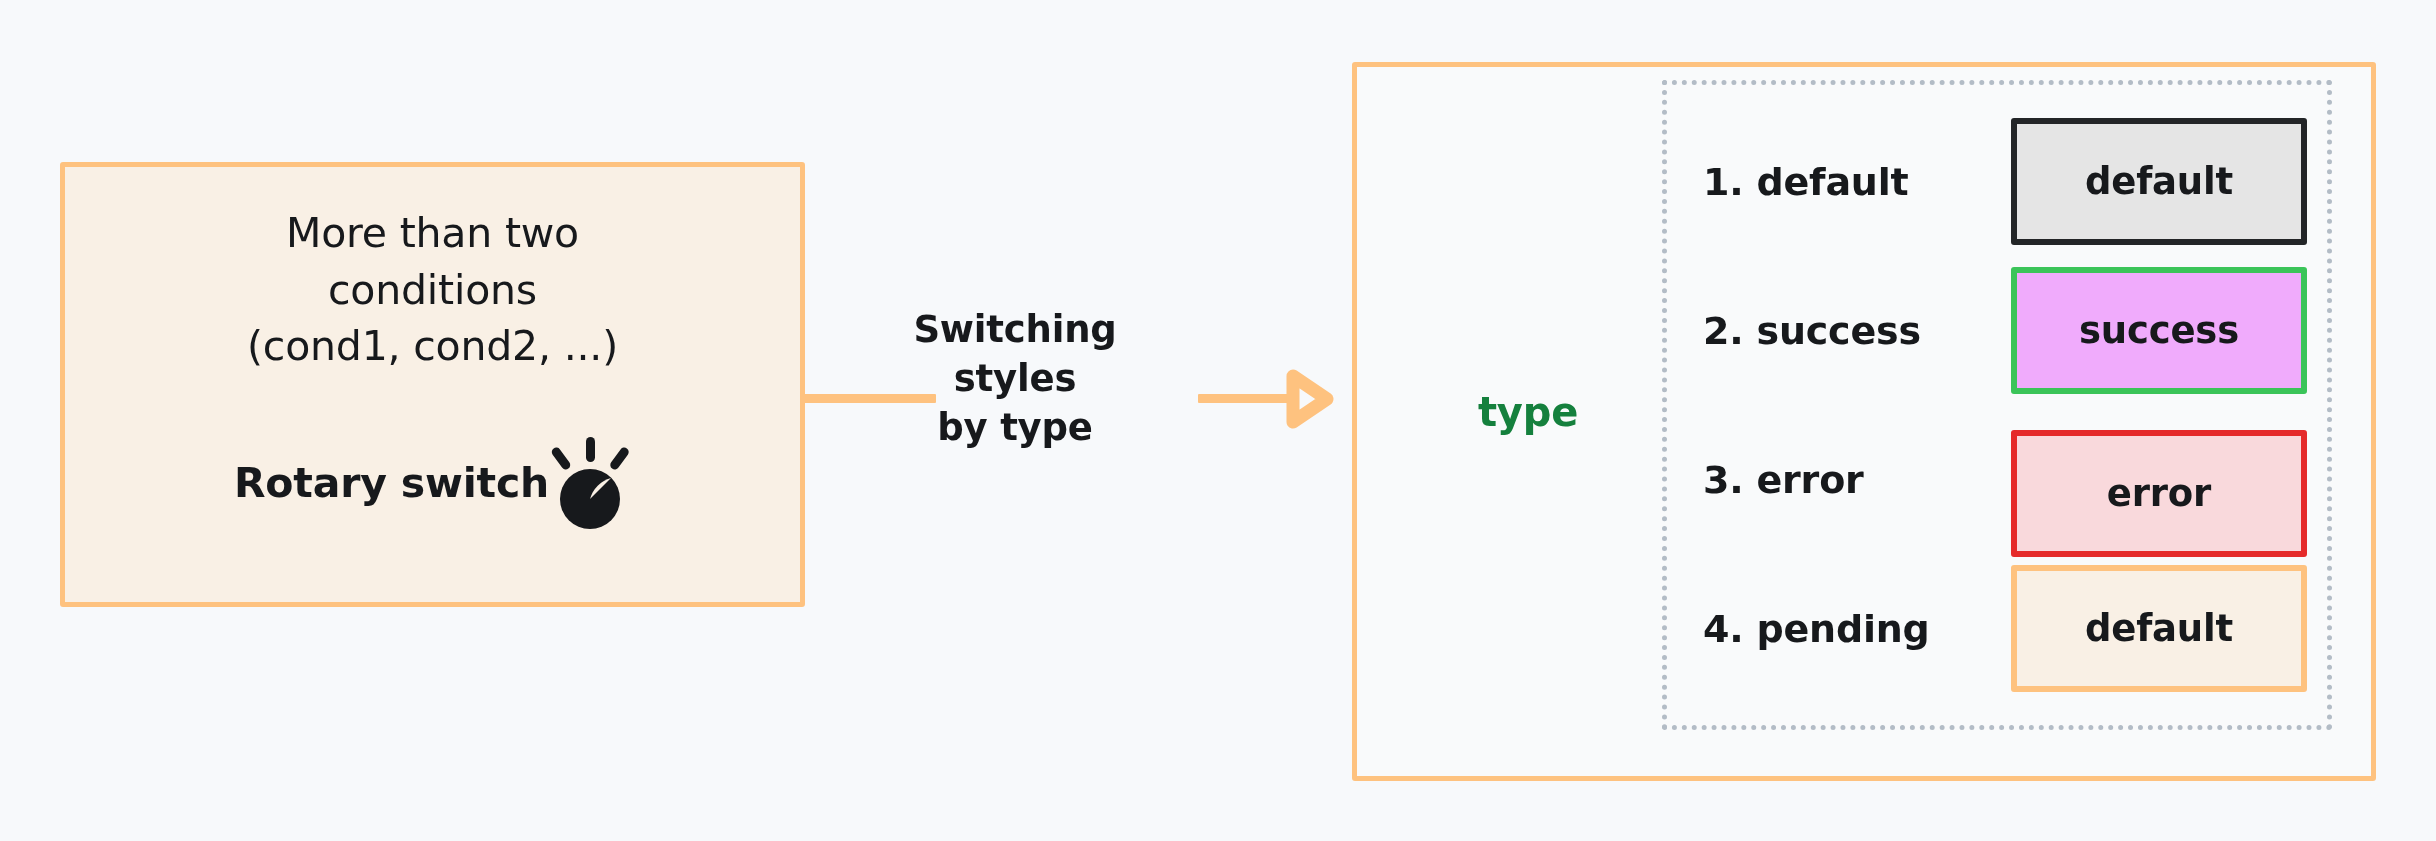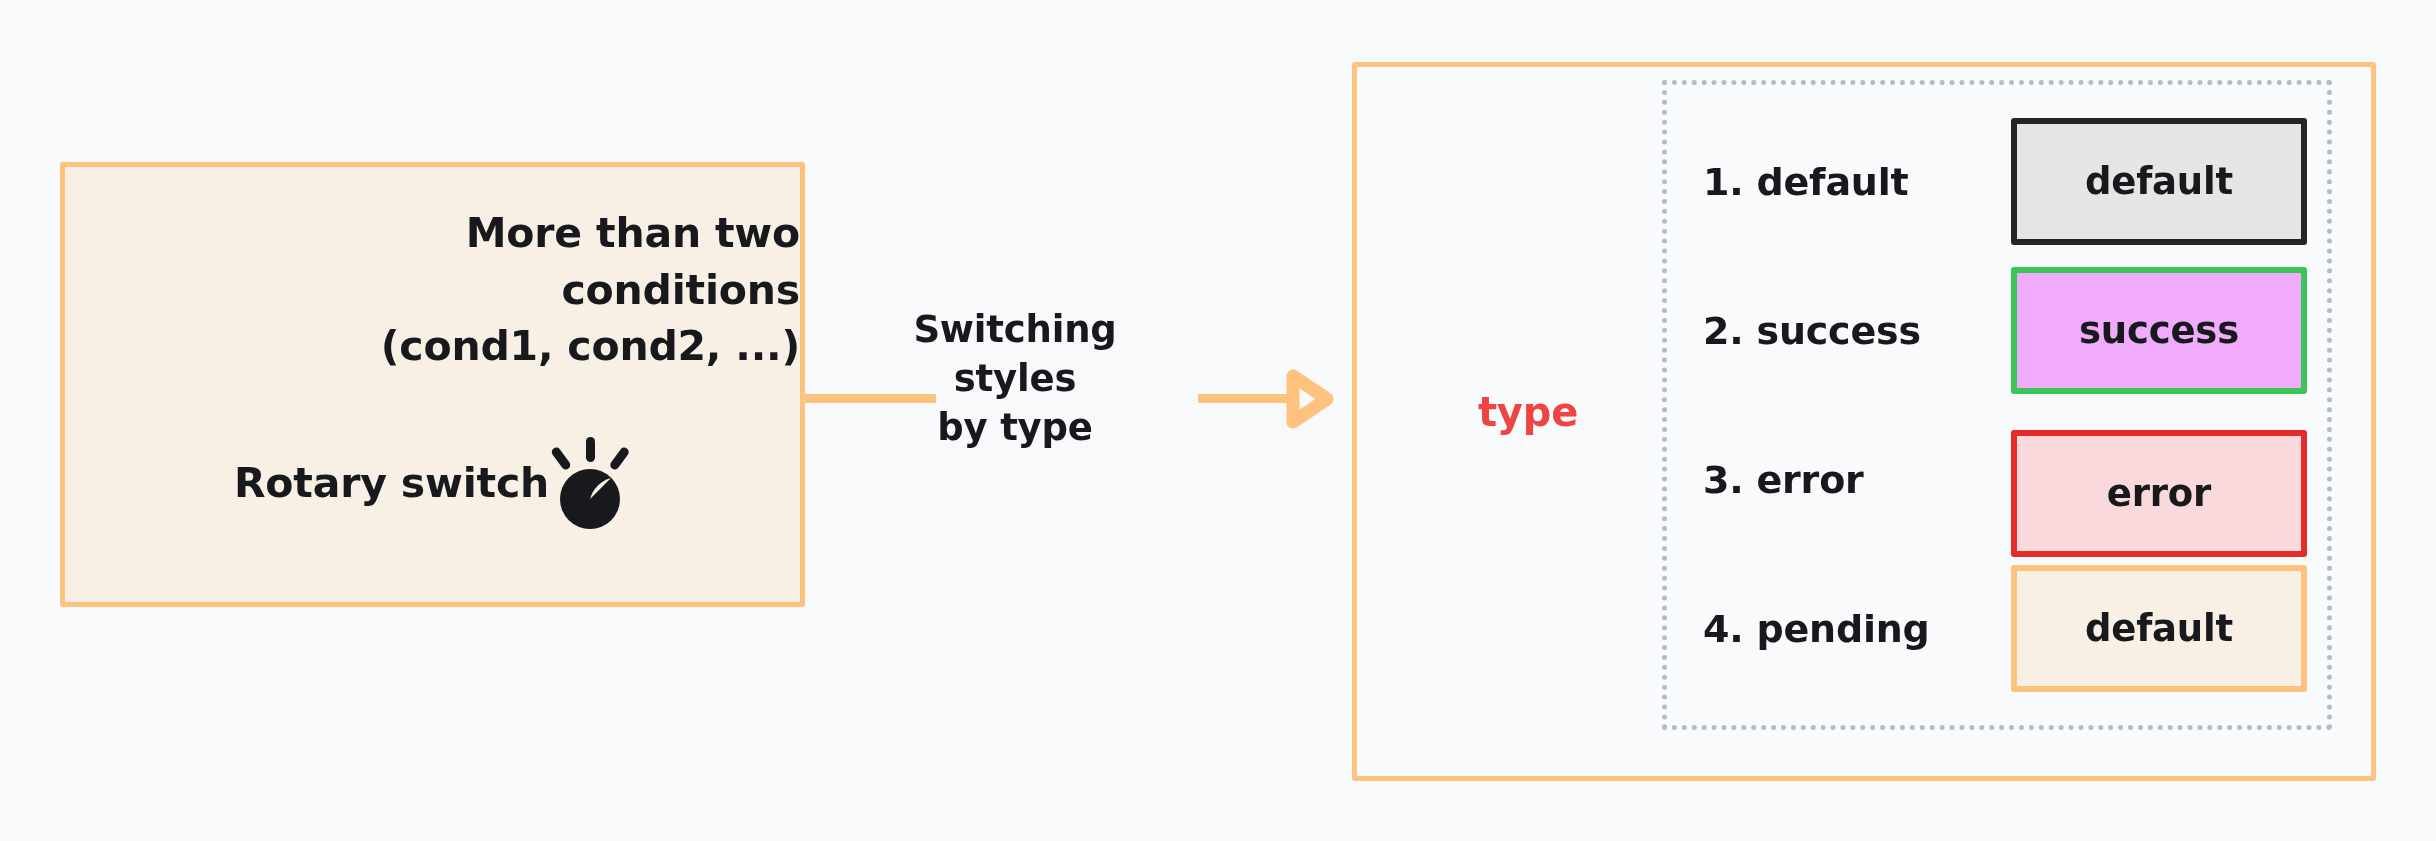"More than two" #left-box-title { font-weight: 700 -> 400; text-align: right -> center }
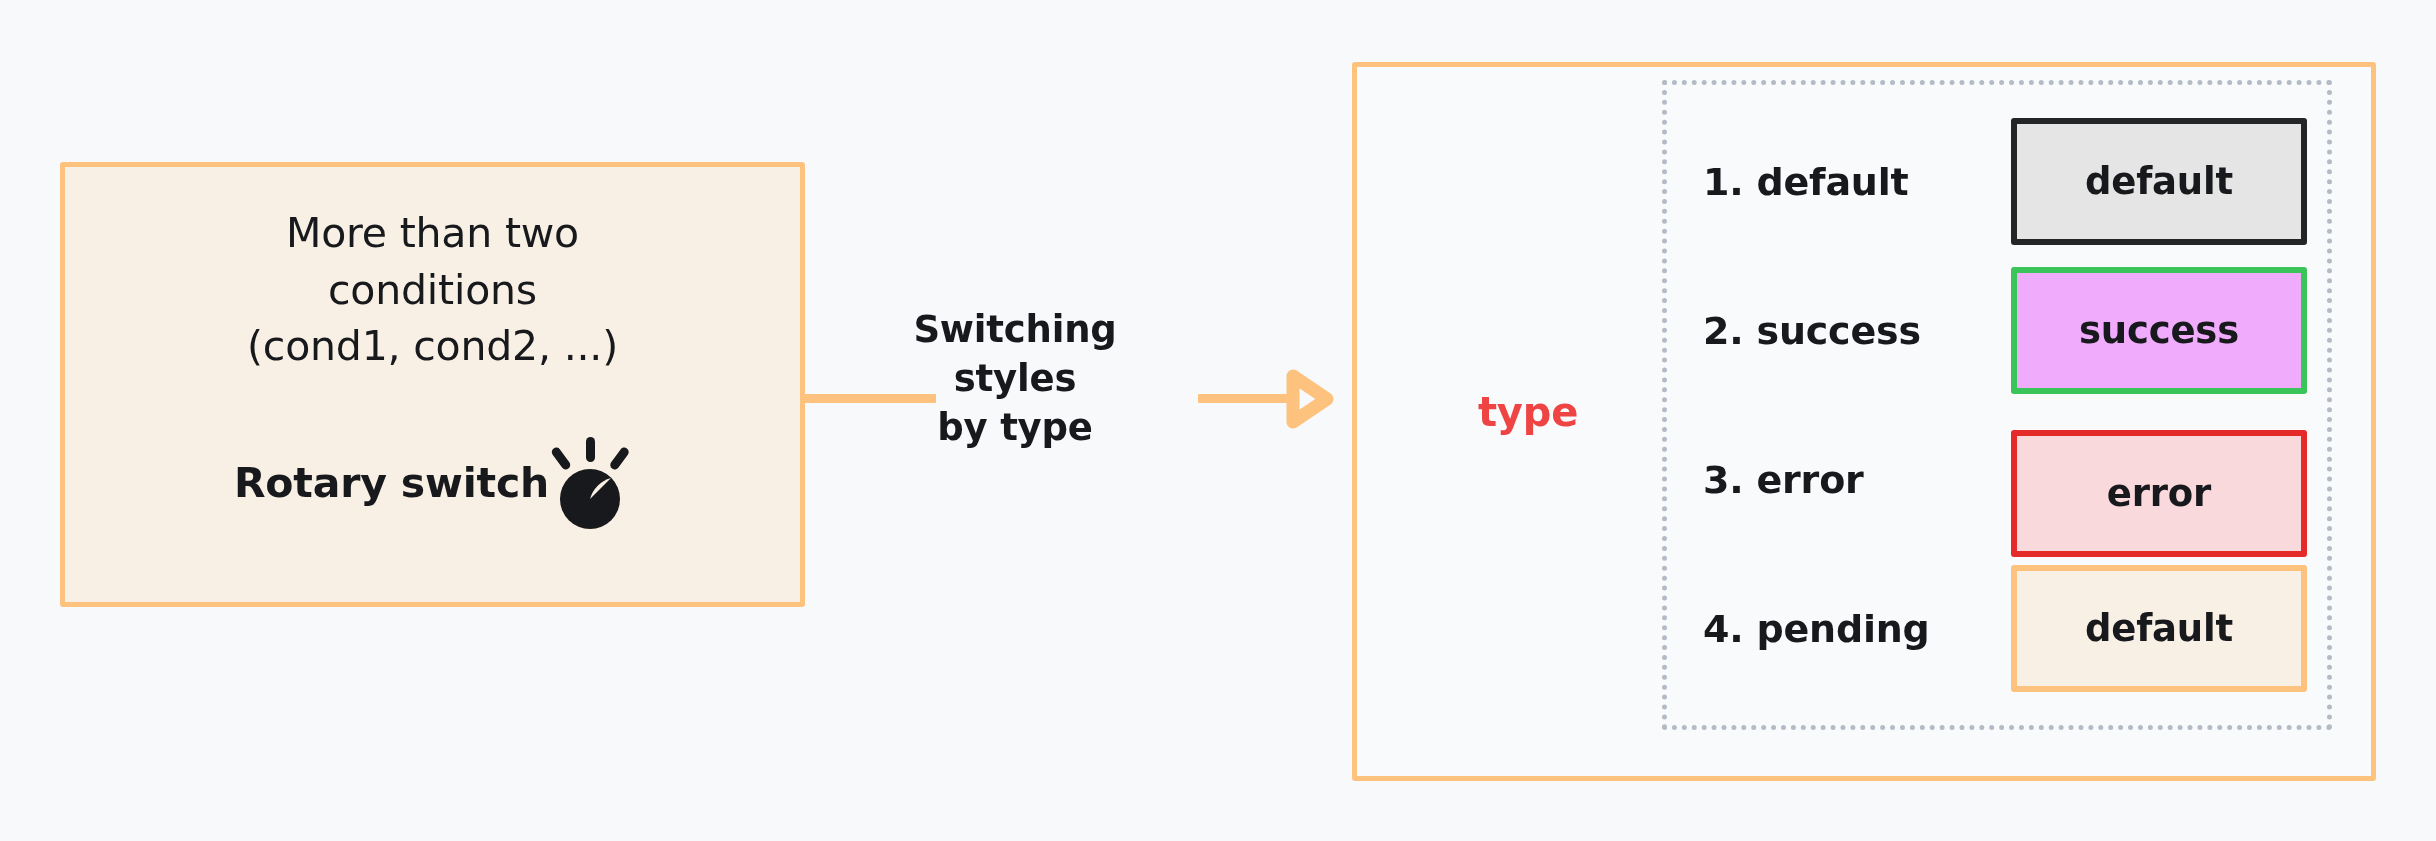"type" #type-label { color: #ef4444 -> #15803d }
